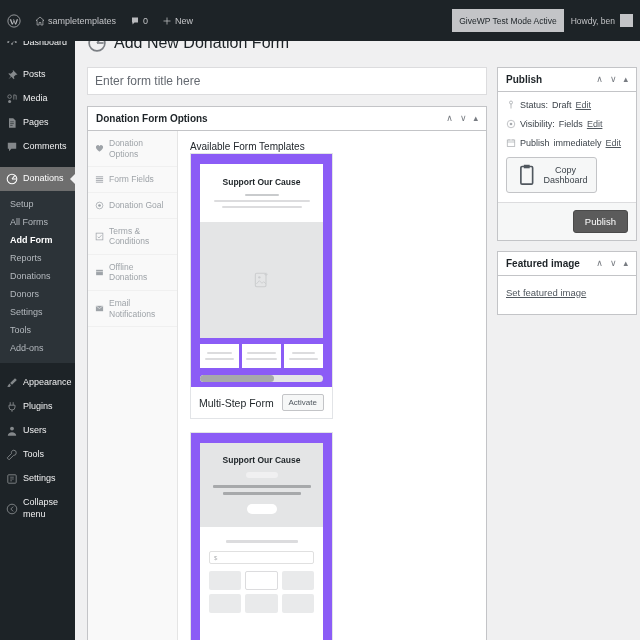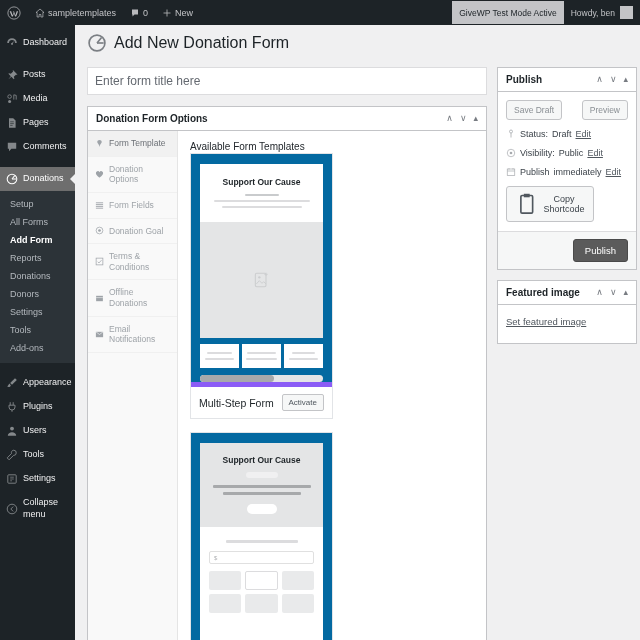"sampletemplates" #adminbar { height: 25px -> 41px }
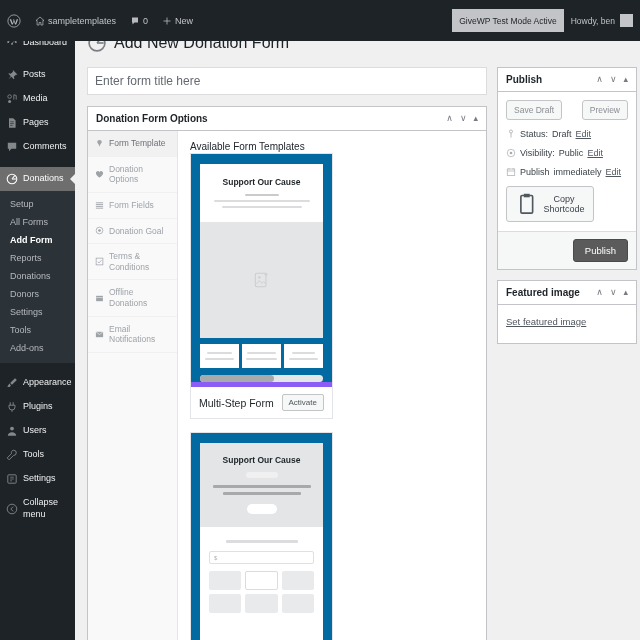"Save Draft" div.pb-row-top { html: <div> <button>Save Draft</button> <button>Preview</button> </div> -> none }
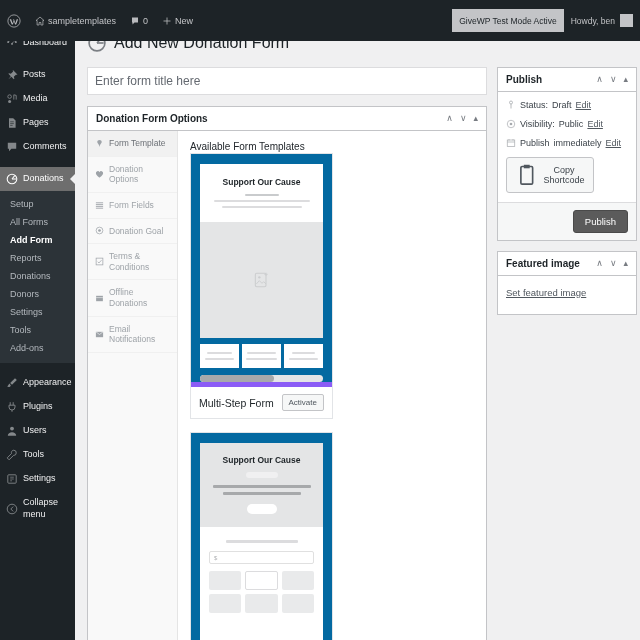"Public" b { text: Public -> Fields }
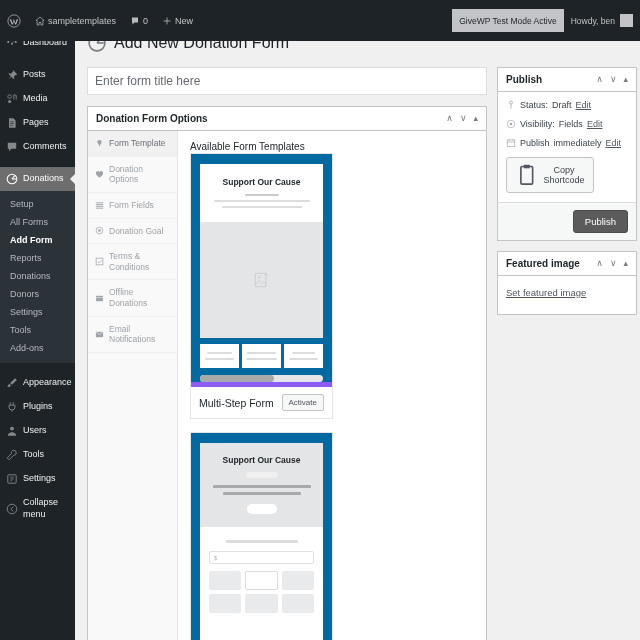"Form Template" div.give-tab { html: <div> <svg> <path></path> </svg> <span>Form Template</span> </div> -> none }
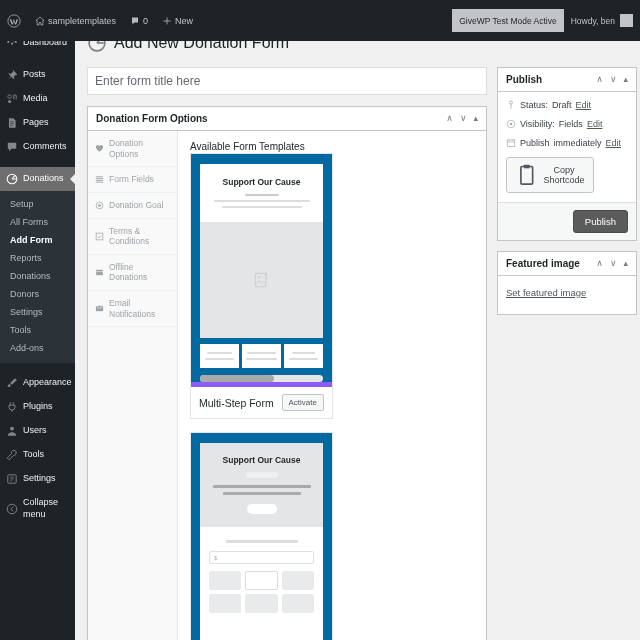"Copy Shortcode" span { text: Shortcode -> Dashboard }
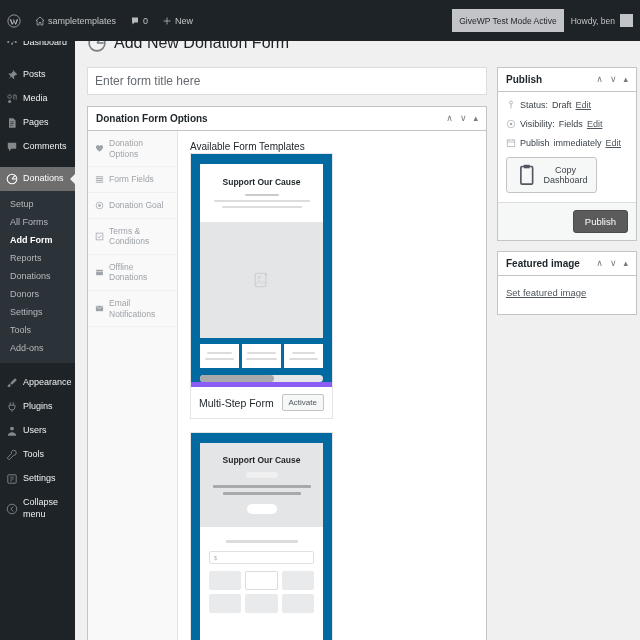"Support Our Cause" .tpl-preview { background: #0369a1 -> #8b5cf6 }
